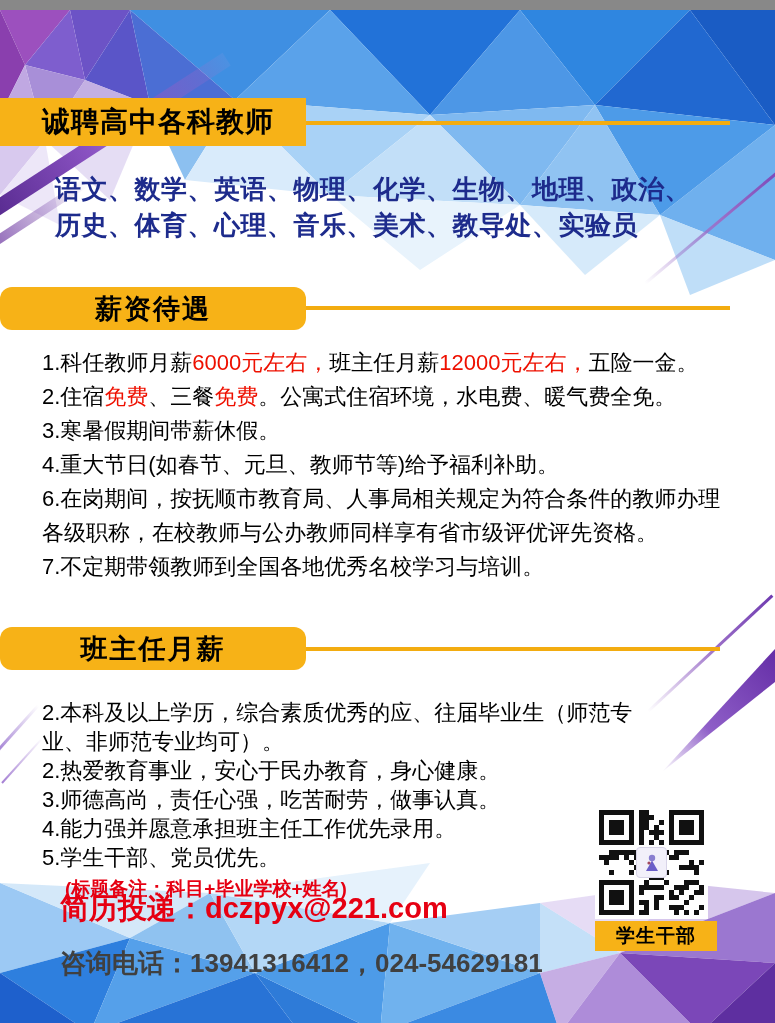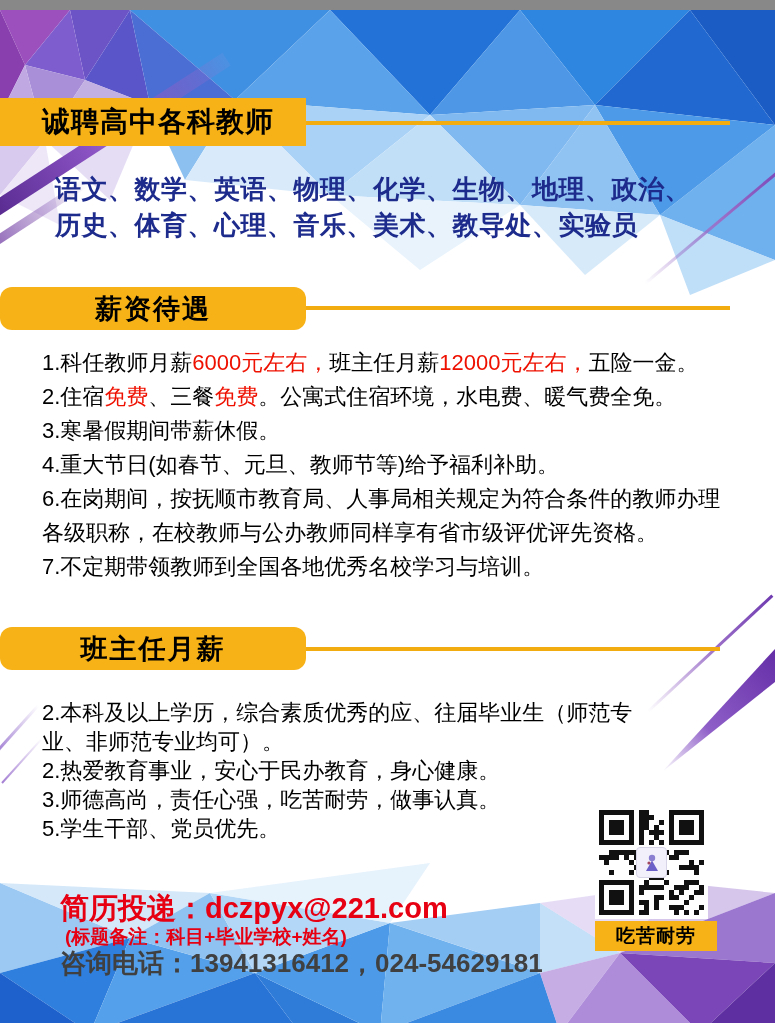"4.能力强并愿意承担班主任工作优先录用。" div { html: none -> <div>4.能力强并愿意承担班主任工作优先录用。</div> }
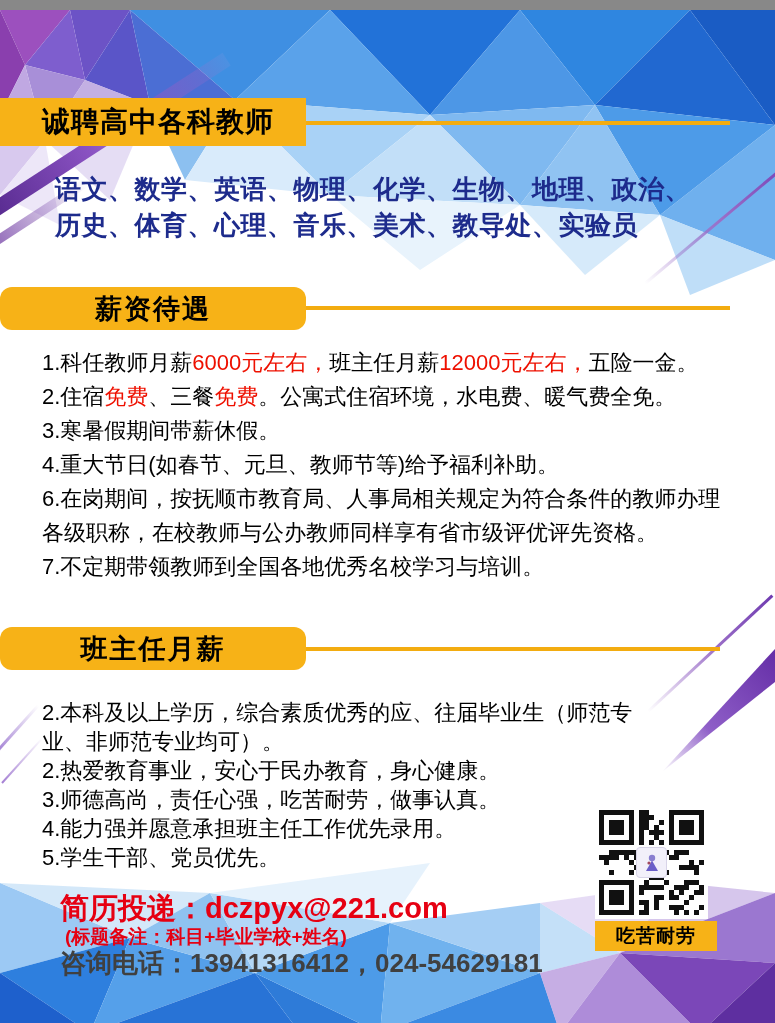"(标题备注：科目+毕业学校+姓名)" .note { top: 914px -> 866px }
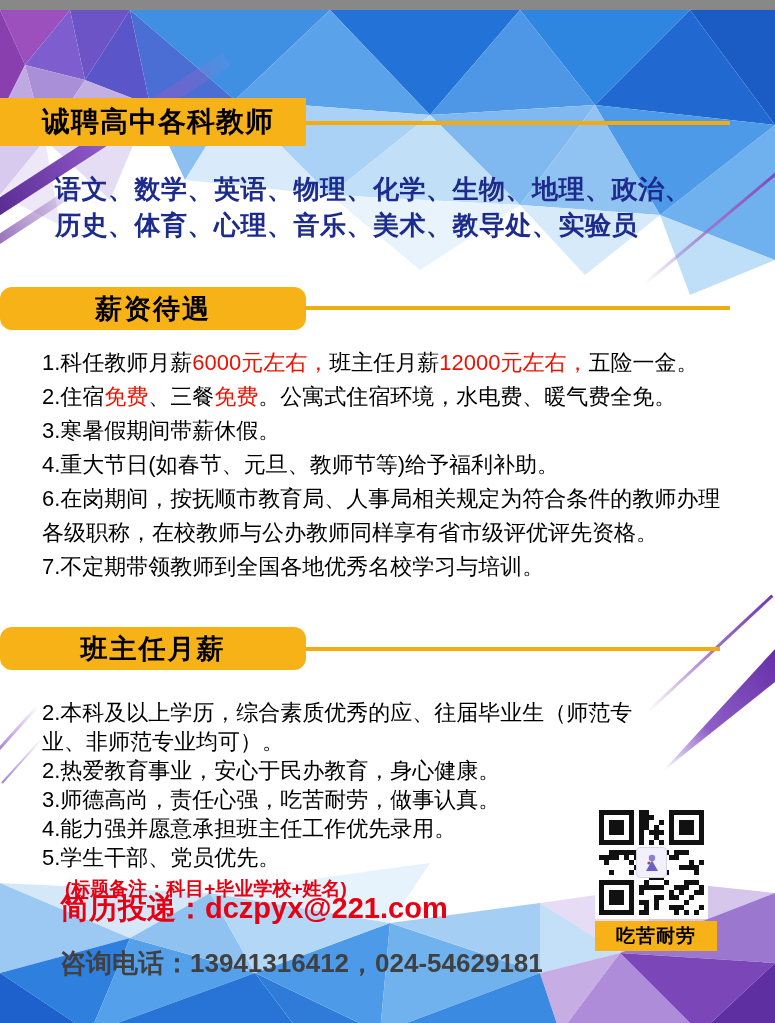"吃苦耐劳" div.qr-btn { text: 吃苦耐劳 -> 学生干部 }
